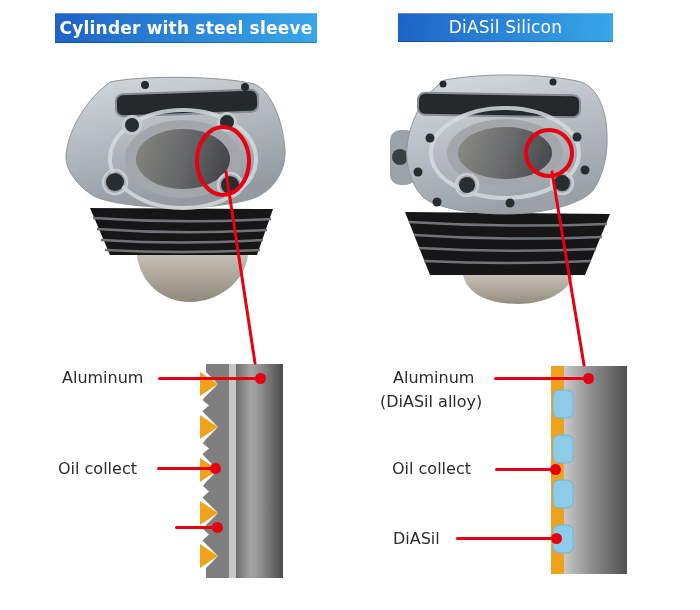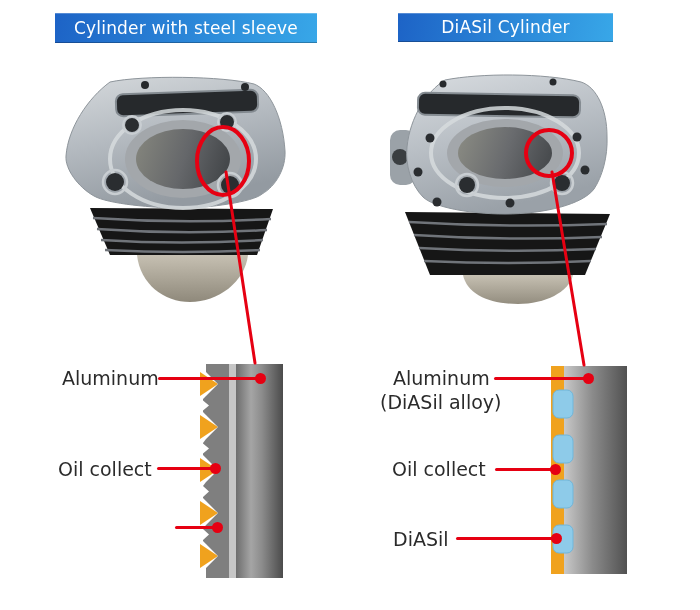"Cylinder with steel sleeve" .banner.left { font-weight: none -> bold }
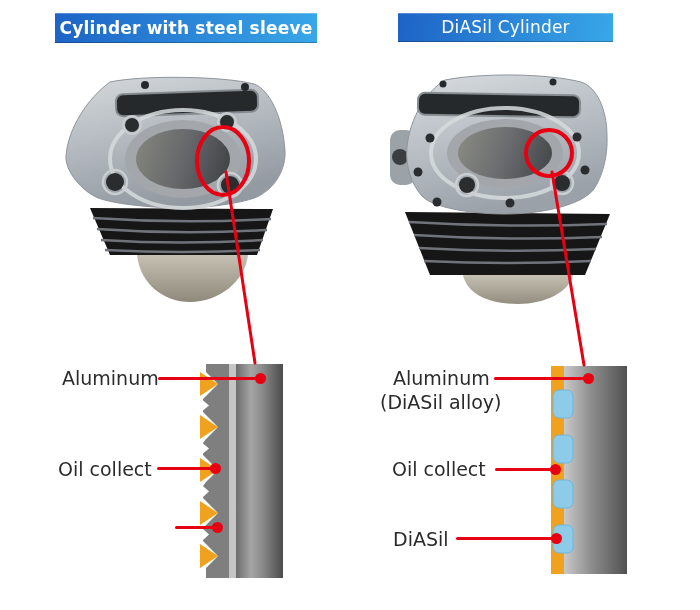"DiASil Cylinder" div.banner { text: Cylinder -> Silicon }
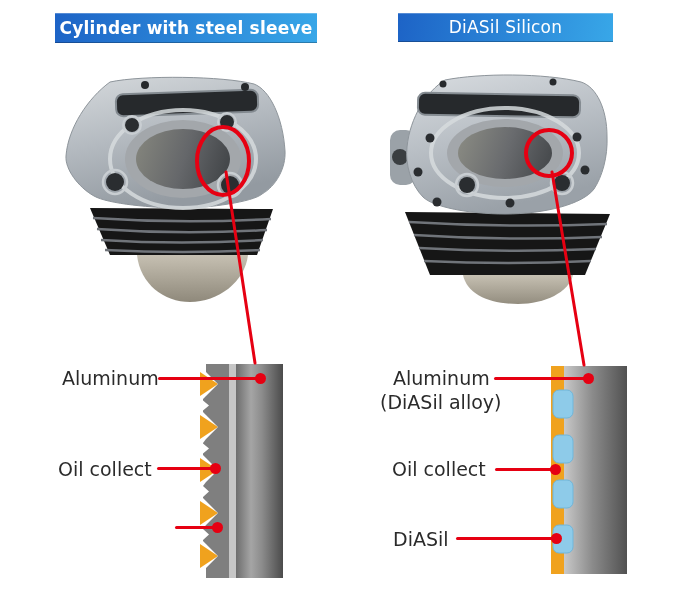"Aluminum" .label { font-size: 19px -> 16px }
